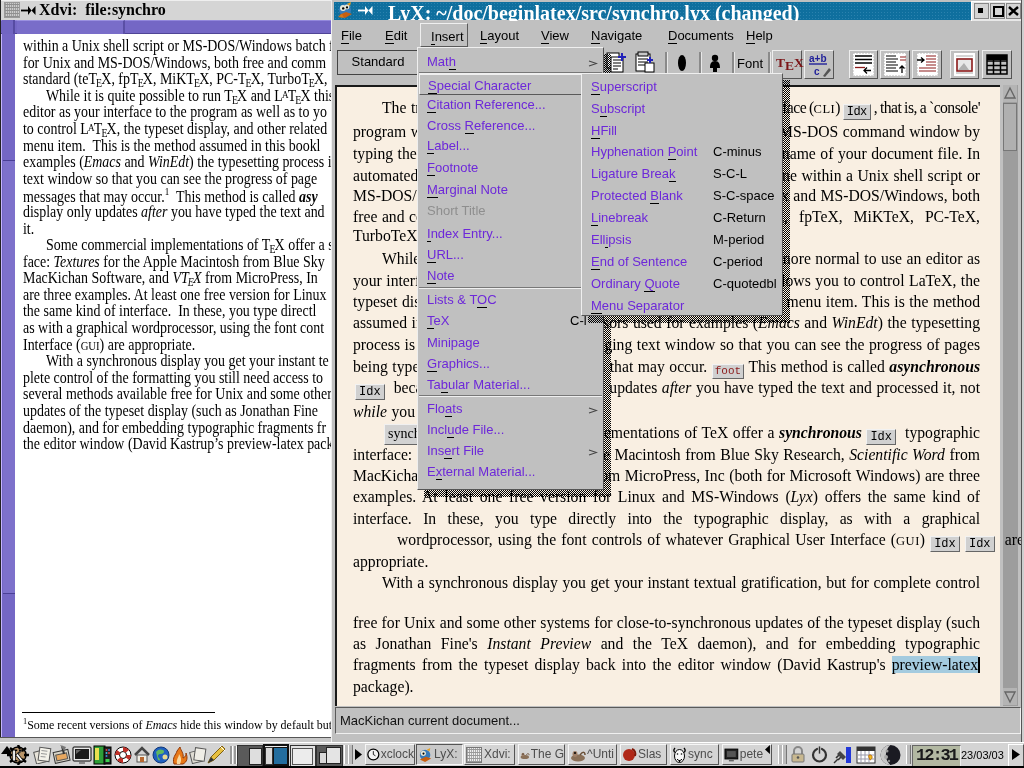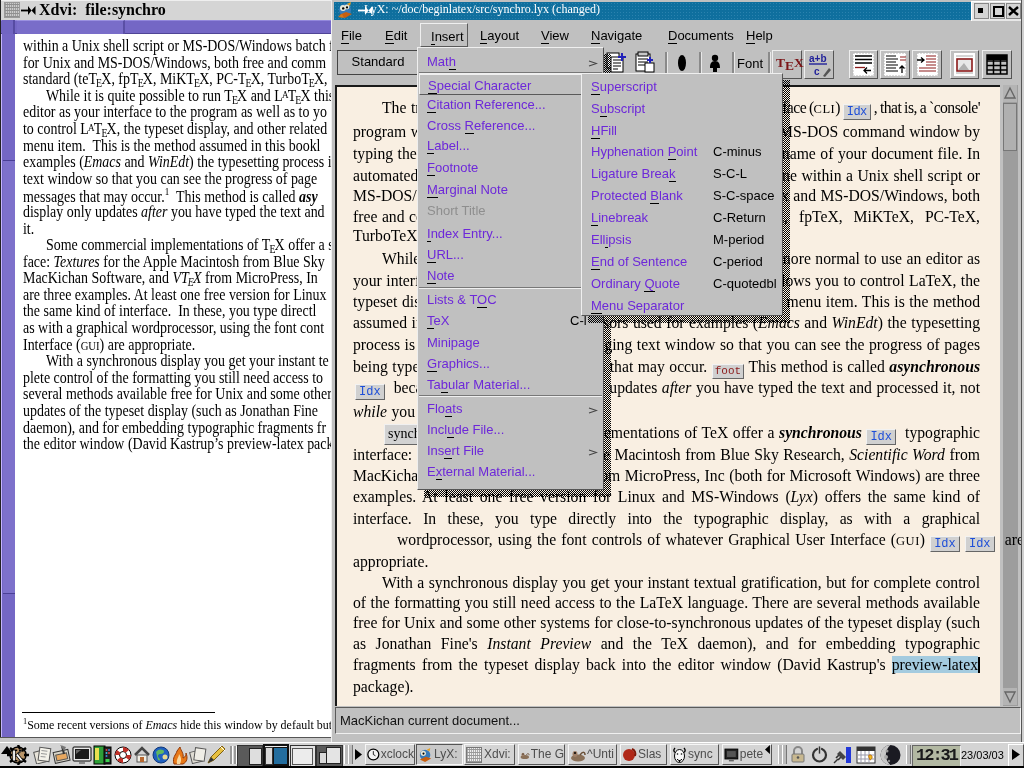"LyX: ~/doc/beginlatex/src/synchro.lyx" div.ab { font-size: 12px -> 20px; font-weight: normal -> bold; left: 30px -> 54px }
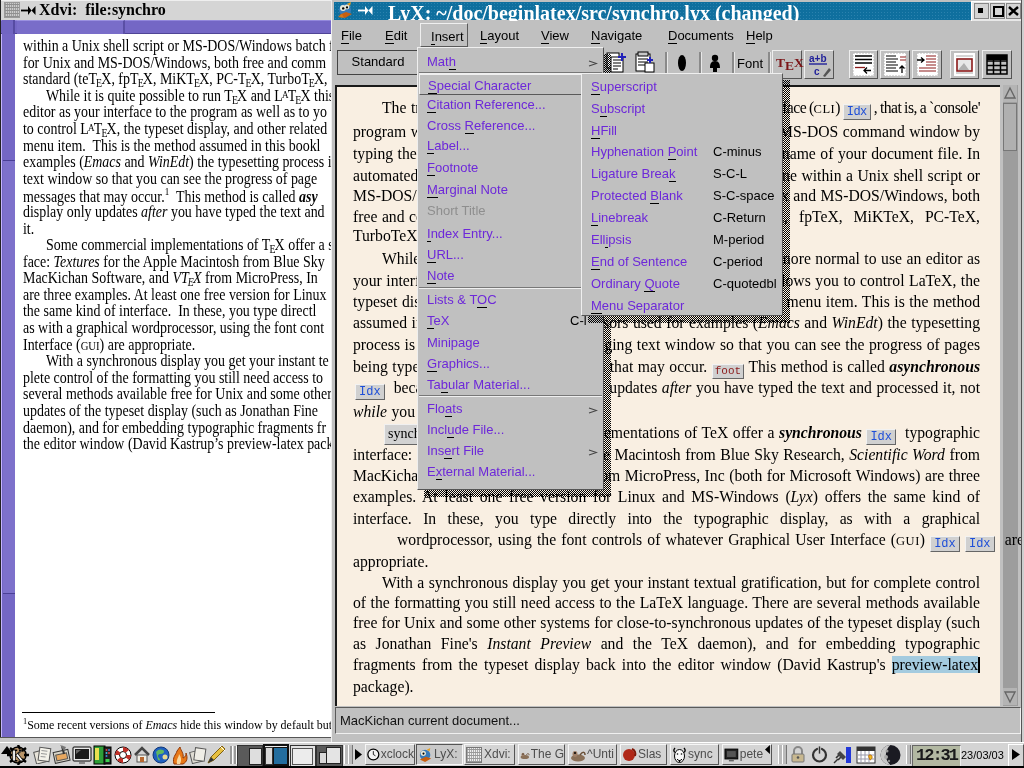"Idx" .idx { color: #1d4ed8 -> #000000 }
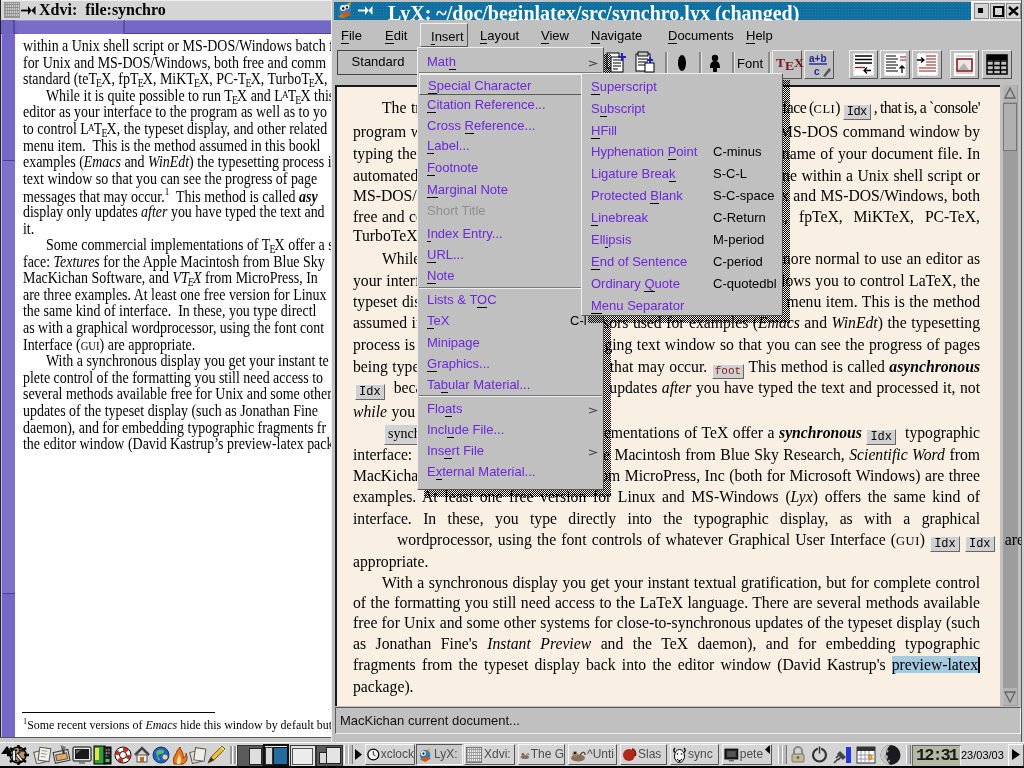"of the formatting you still" div.jline { html: <div>of the formatting you still need access to the LaTeX language. There are several methods available</div> -> none }
